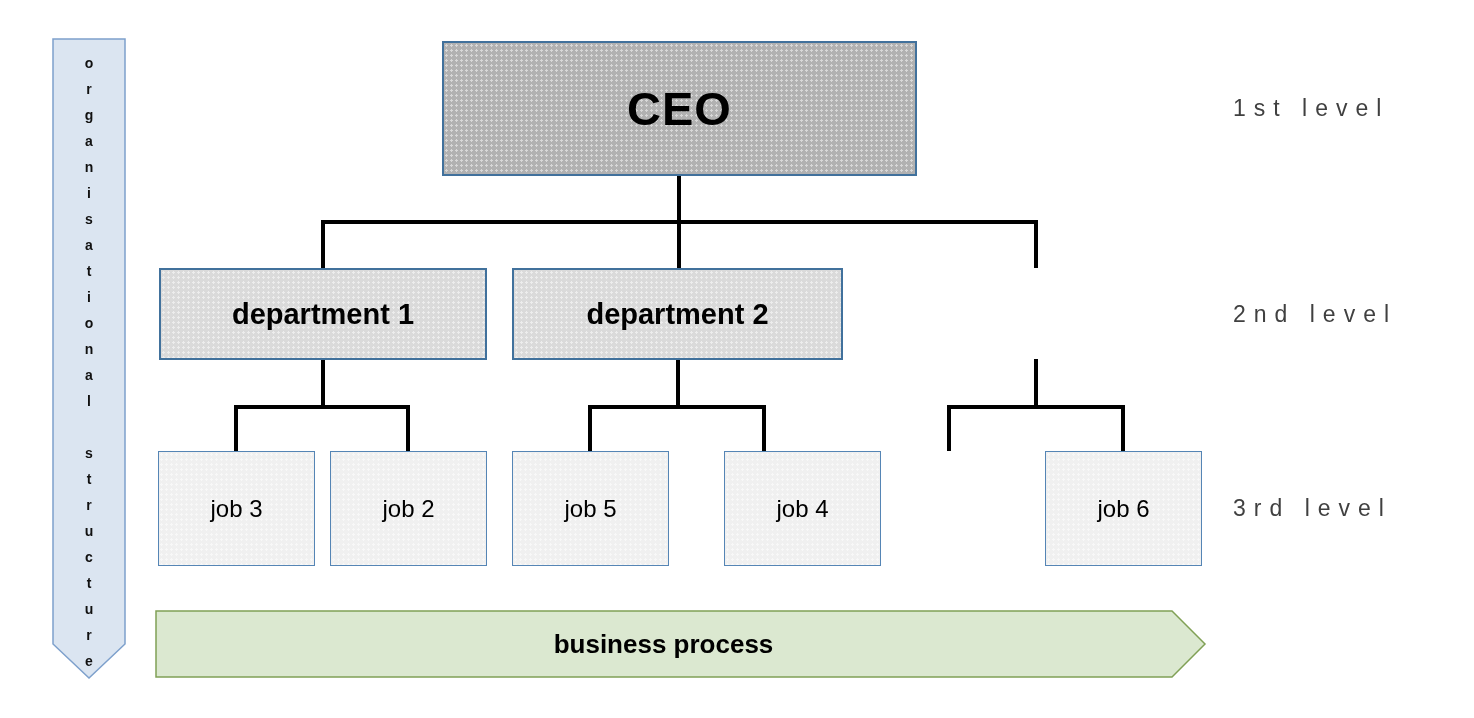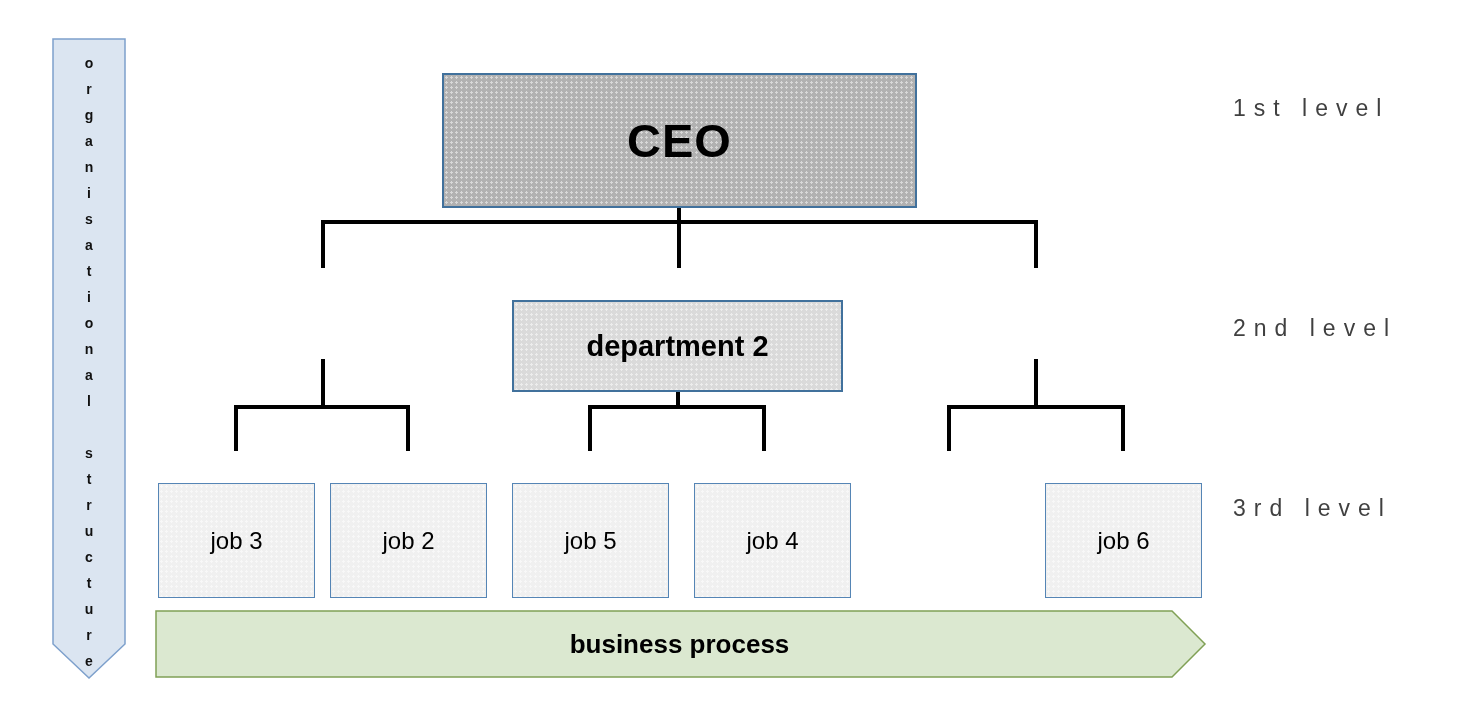"CEO" .box { margin-top: 32px -> none }
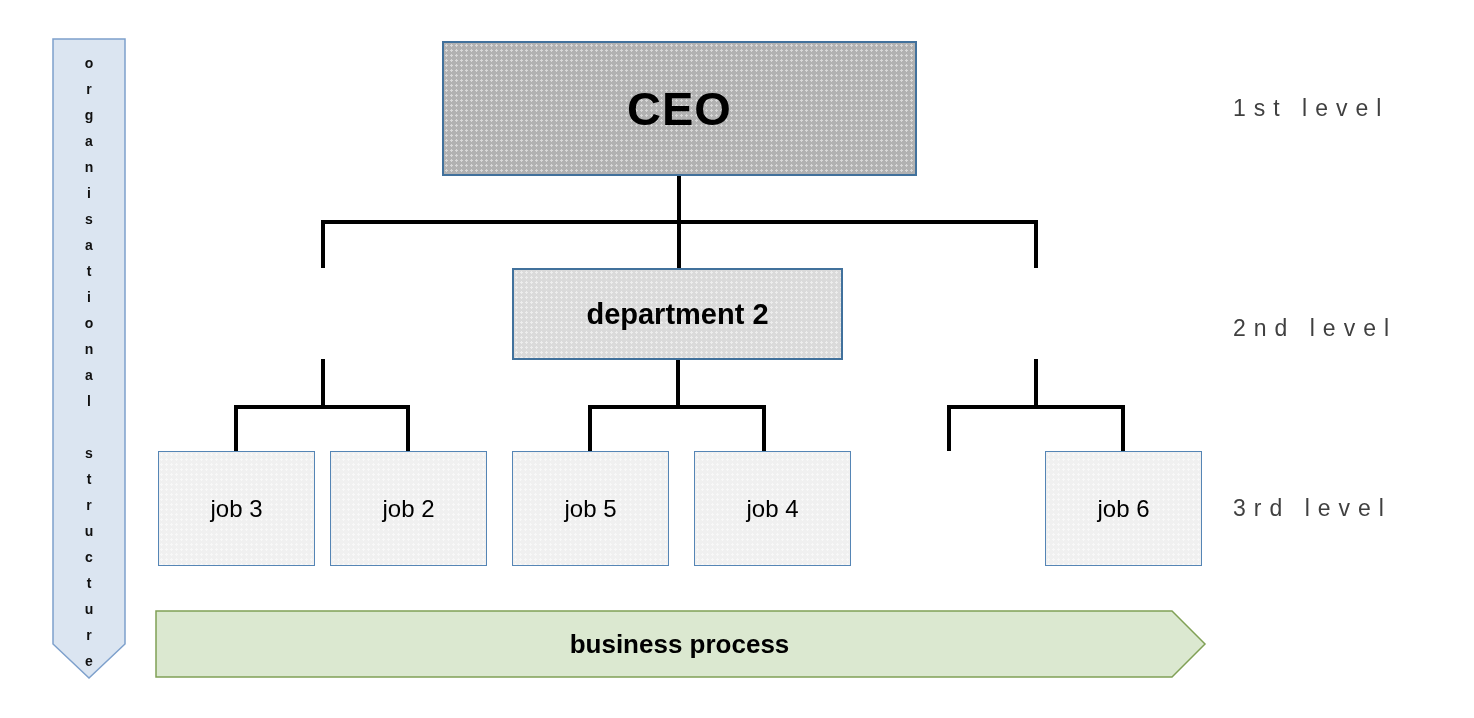"department 1" div.box { html: none -> <div> <span>department 1</span> </div> }
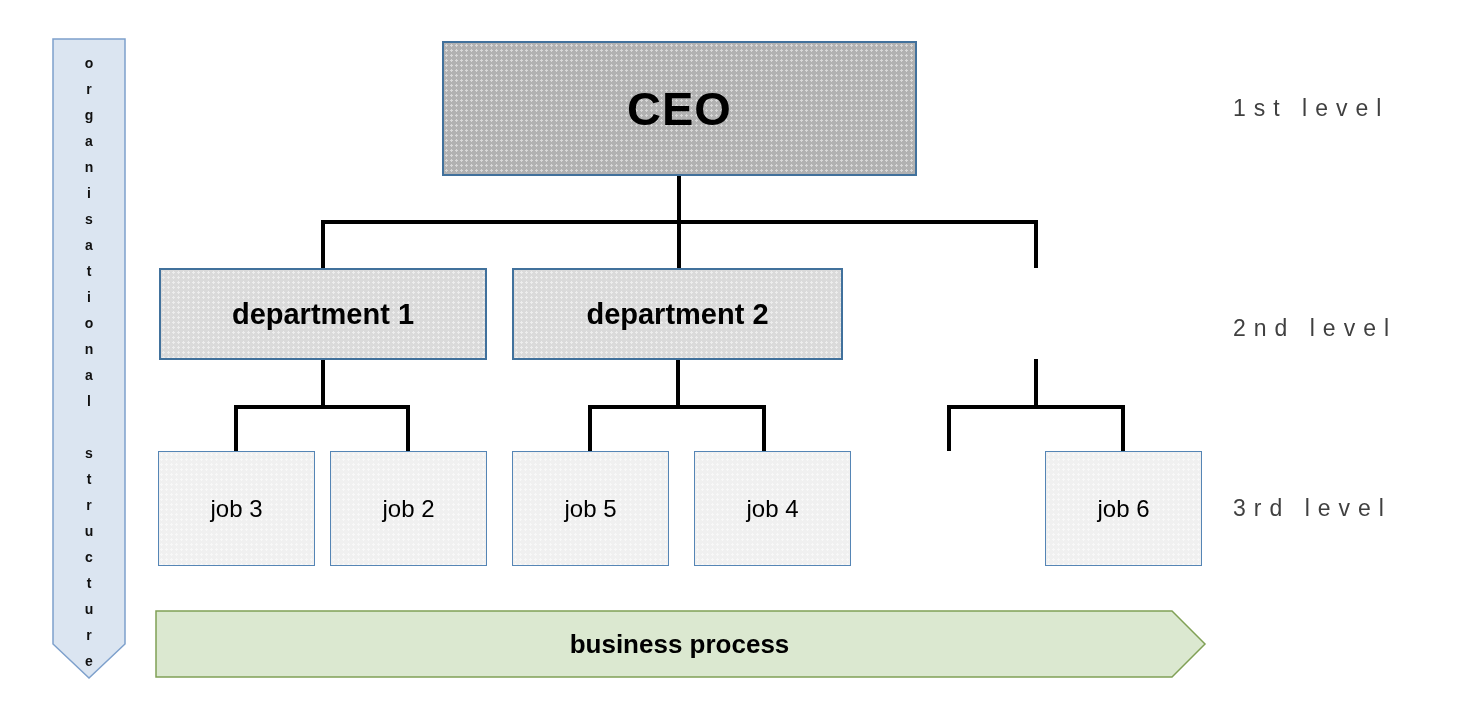"2nd level" .lvl2 { top: 315px -> 301px }
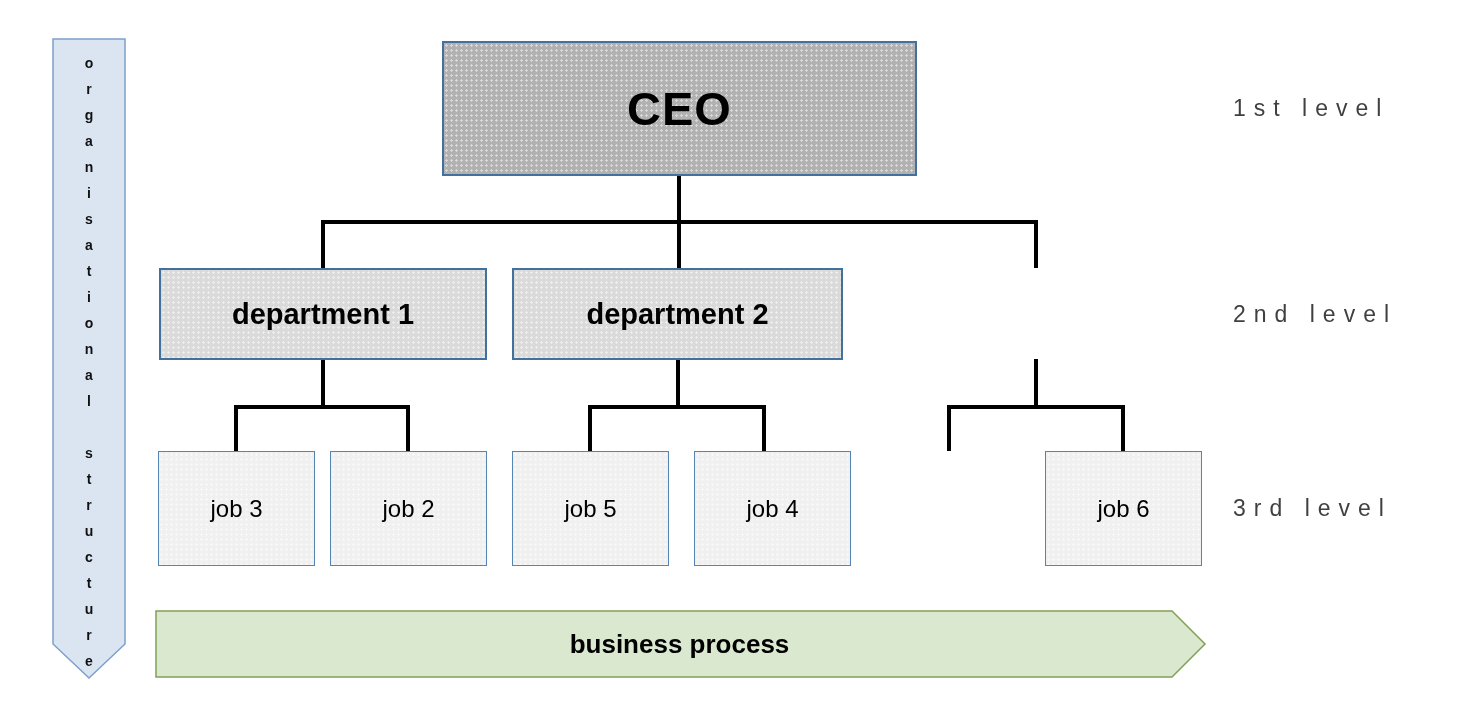"job 4" .j4 { left: 694px -> 724px }
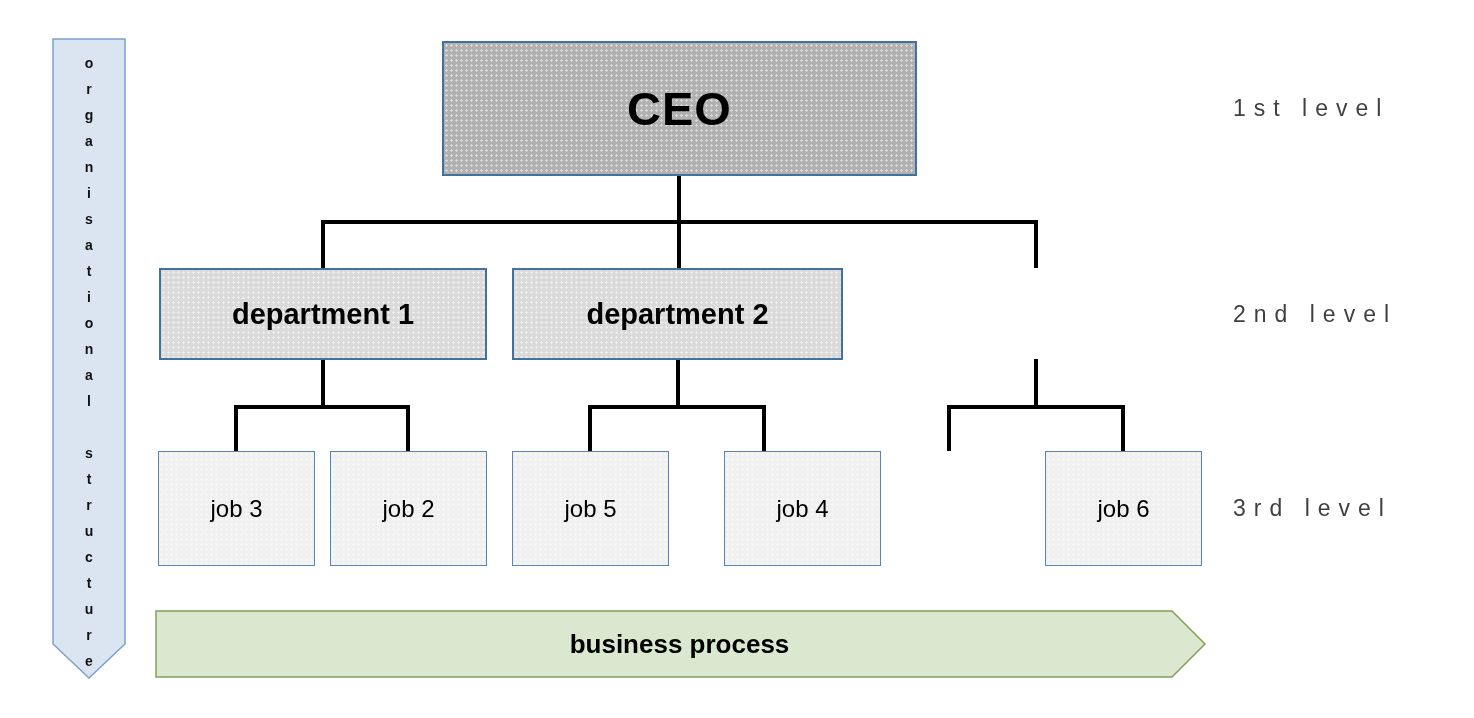"business process" .process-label { margin-left: 16px -> none }
